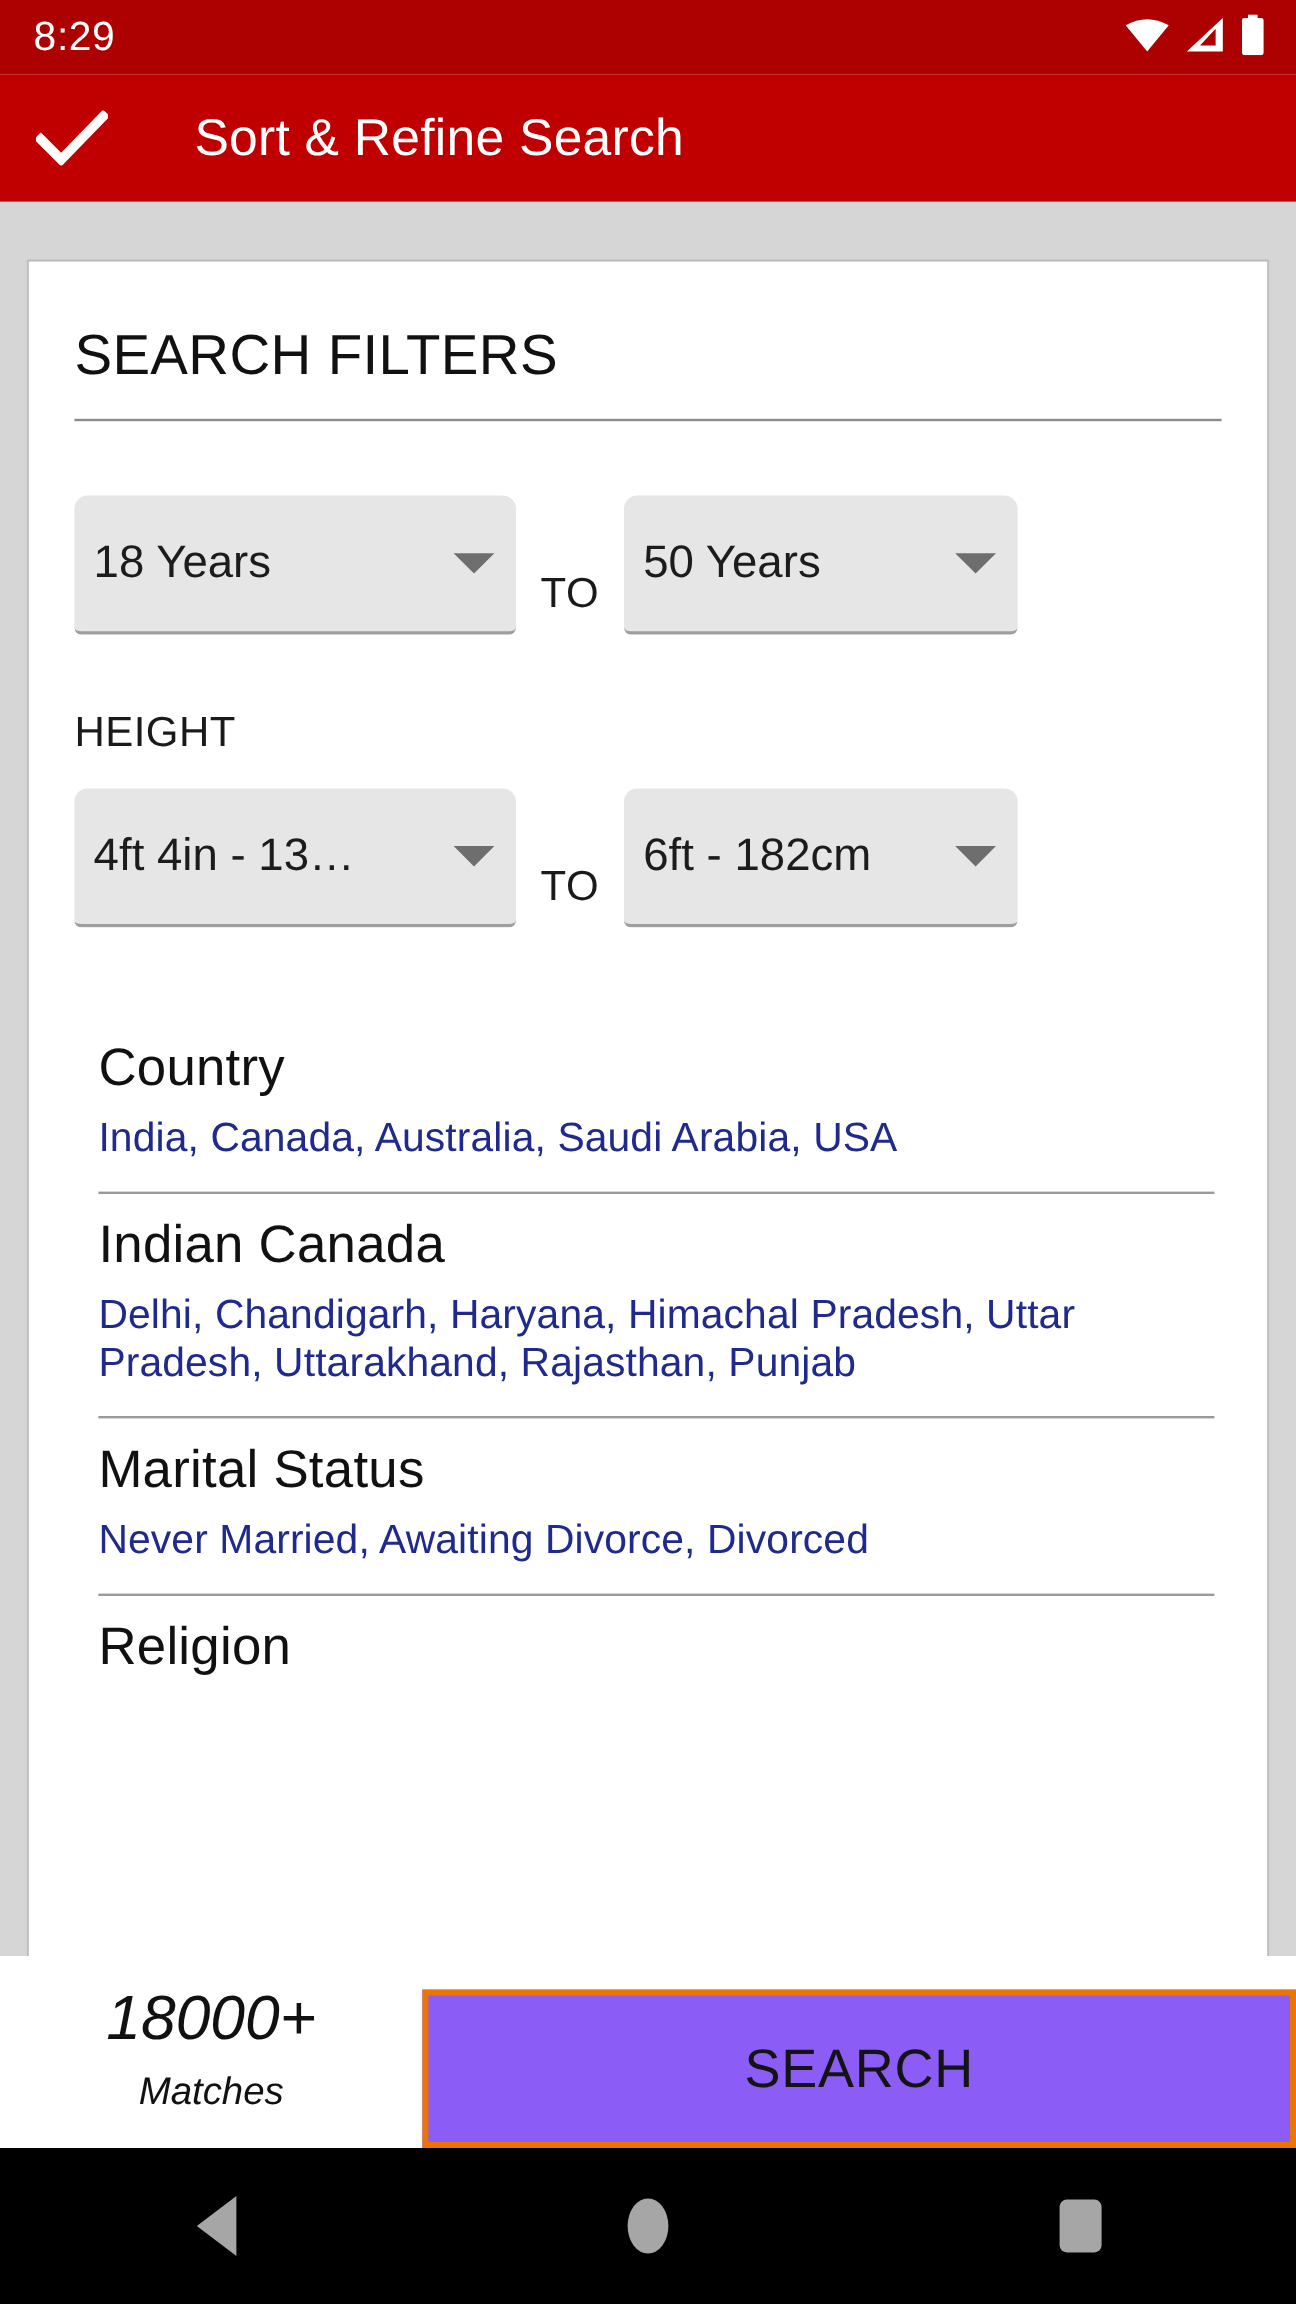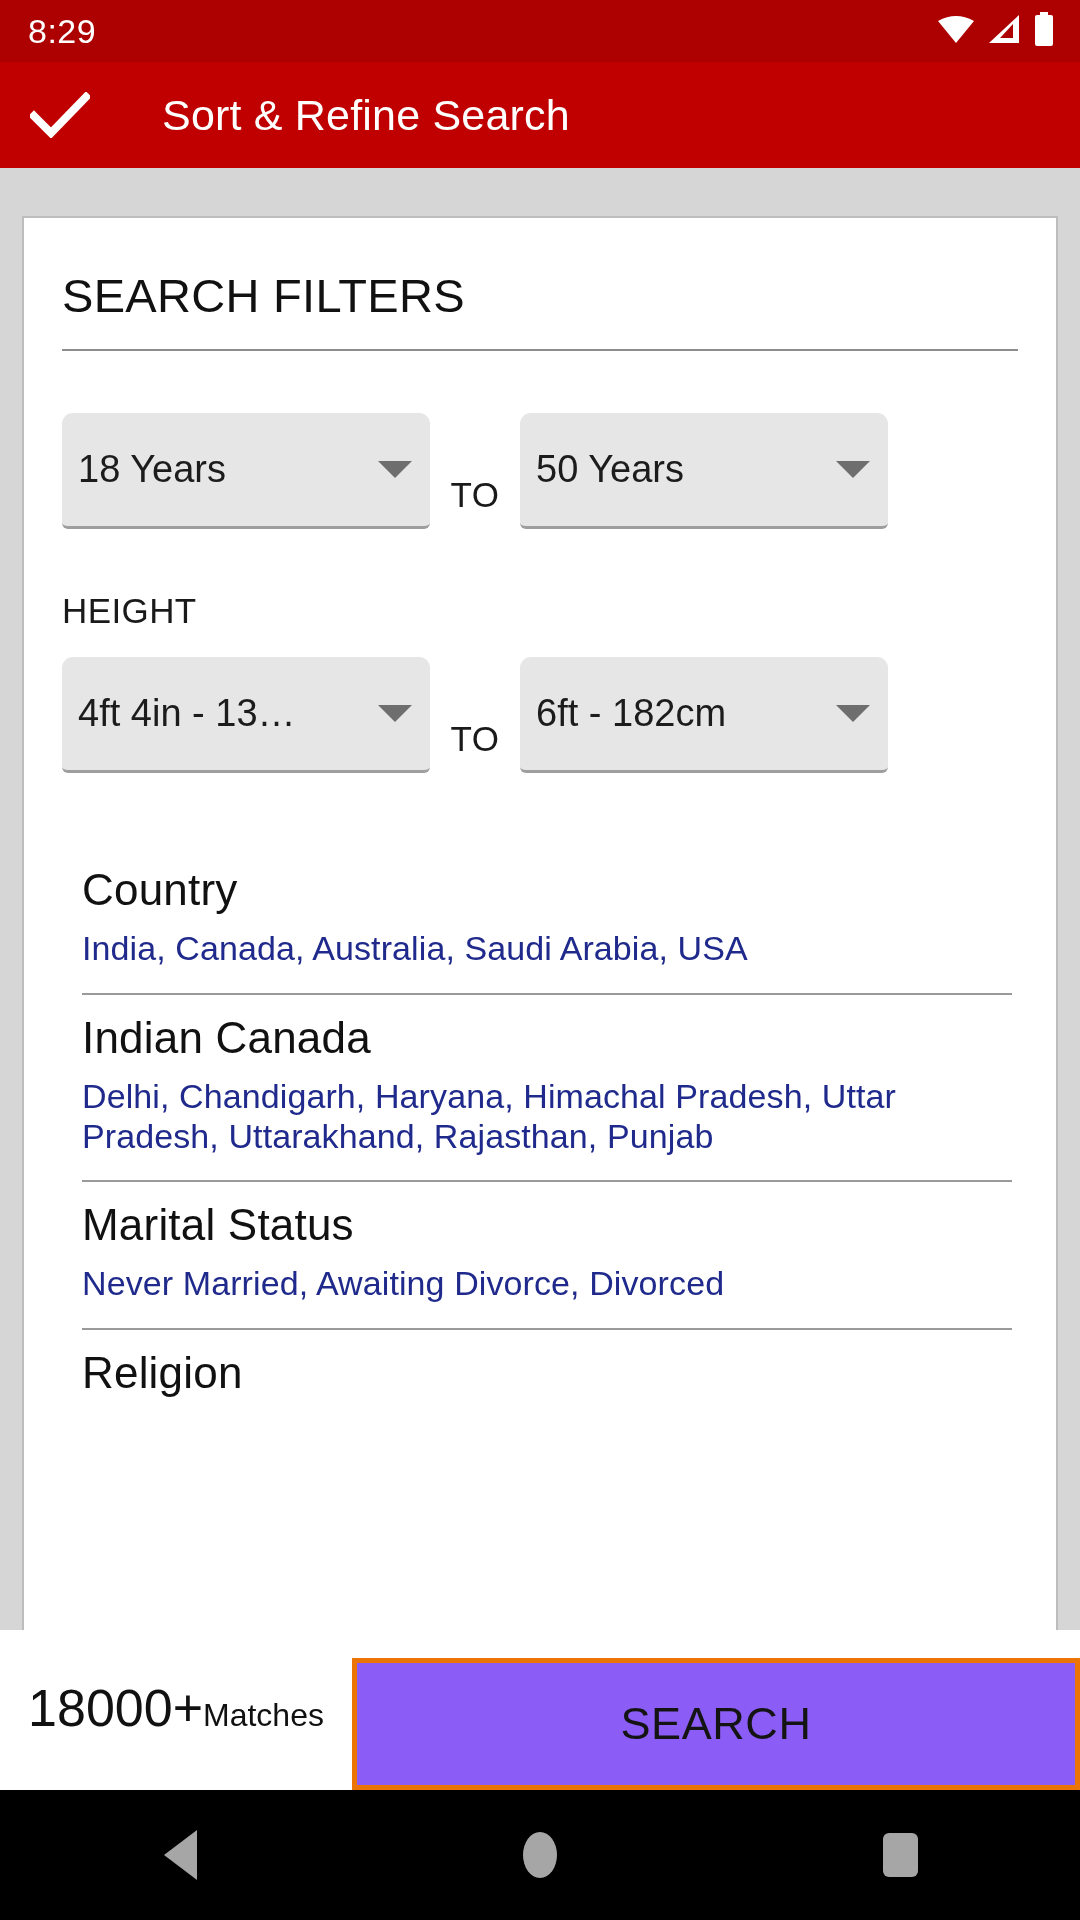"50 Years" .spinner.right { width: 368px -> 328px }
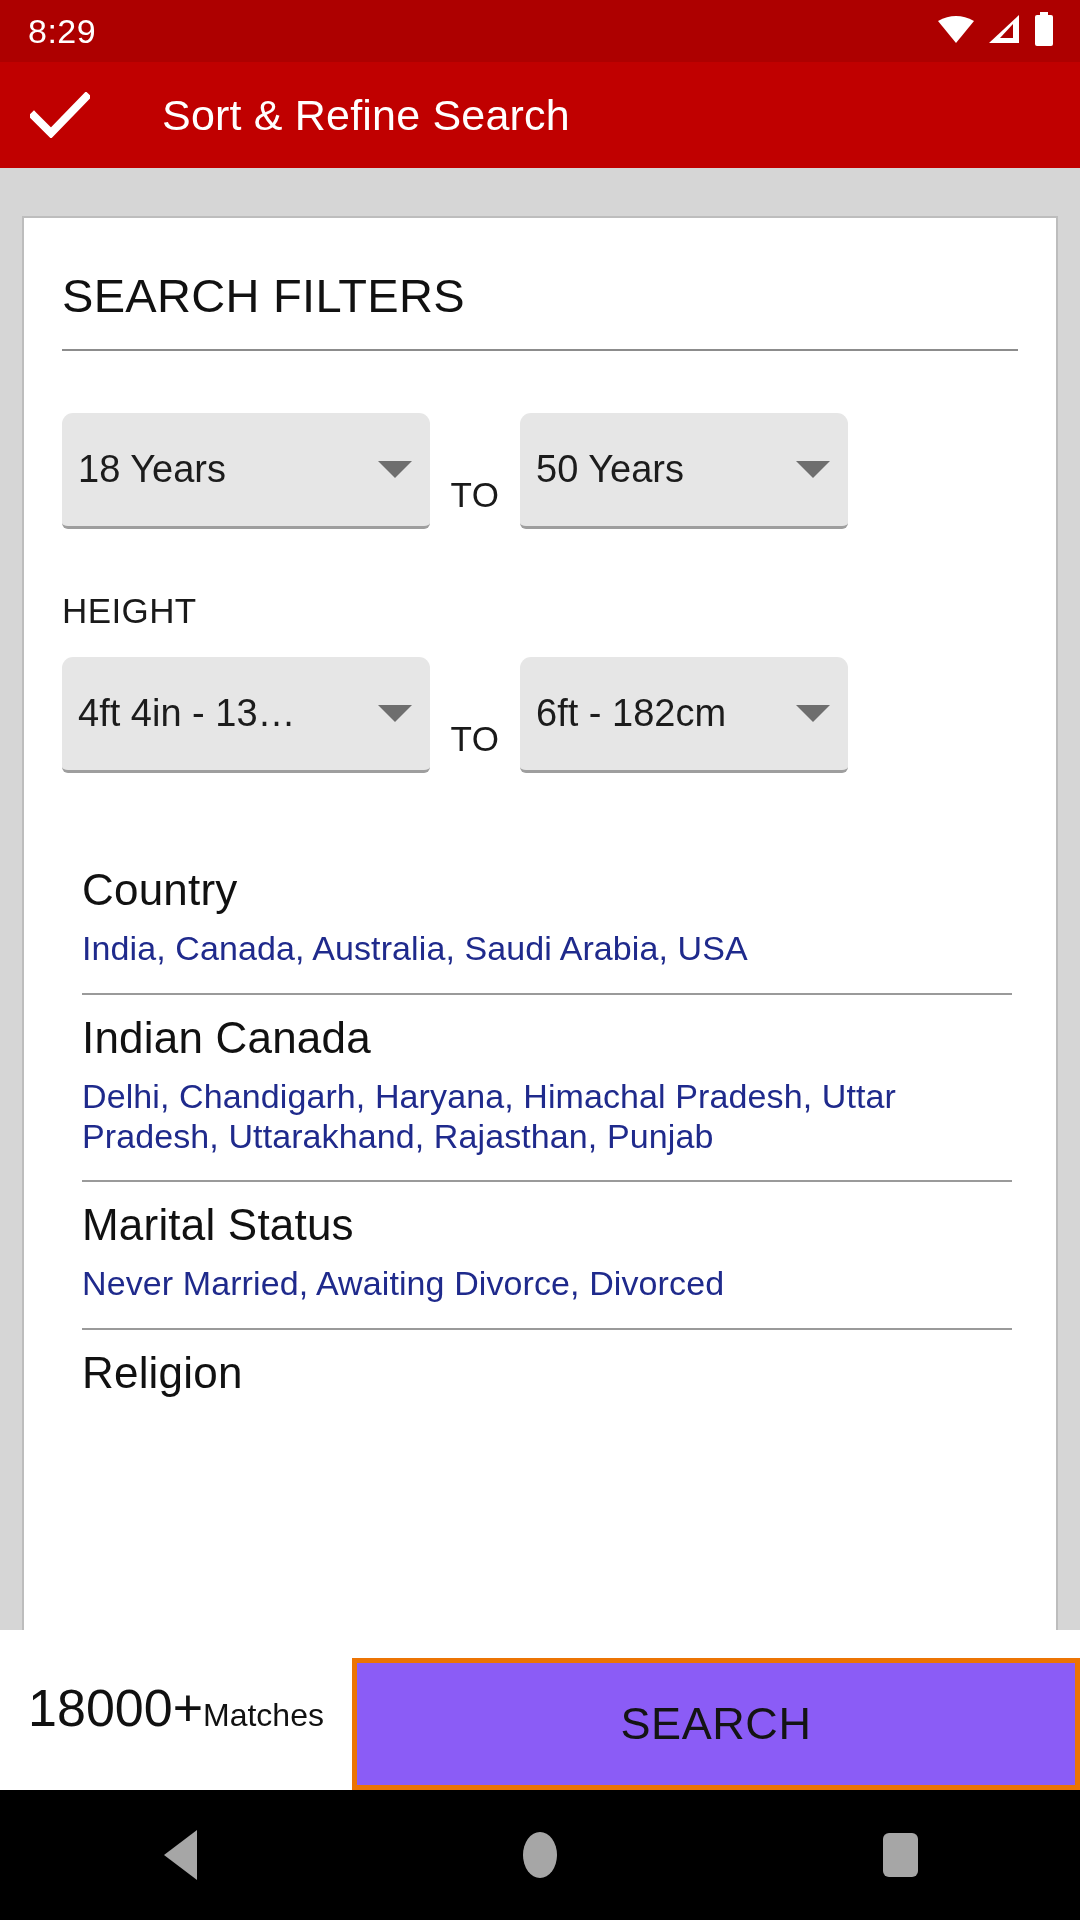"18000+" .matches-box { flex-direction: row -> column; font-style: none -> italic }
